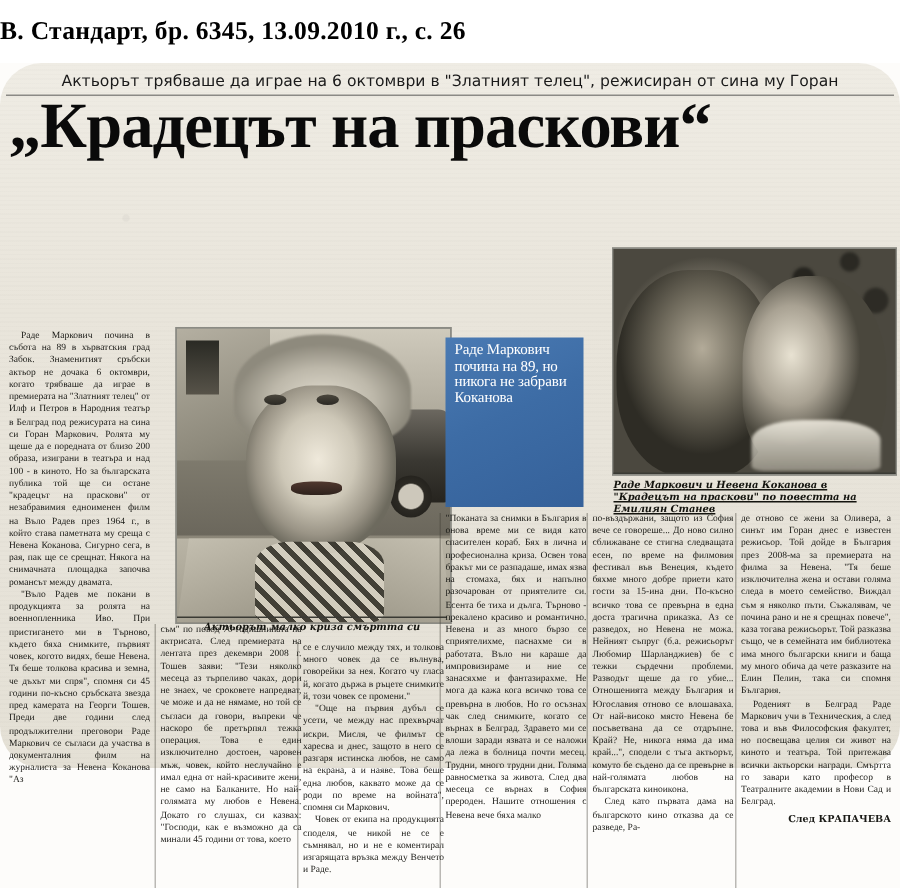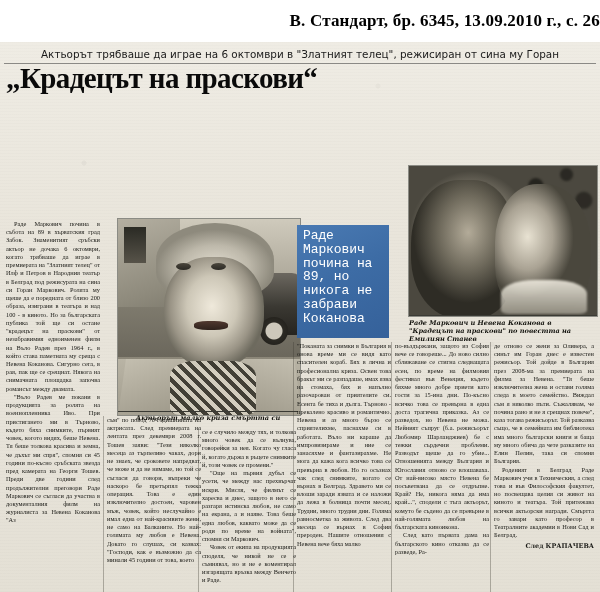"В. Стандарт, бр. 6345, 13.09.2010" .masthead { justify-content: flex-end -> flex-start }
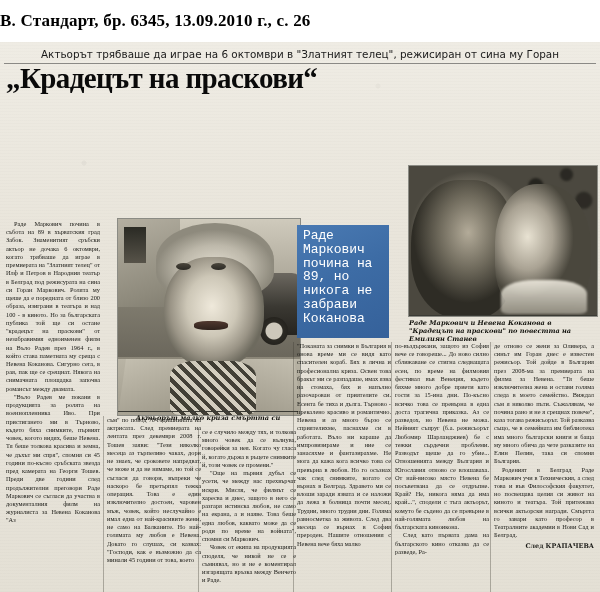"Актьорът трябваше да играе на" .sheet { border-radius: none -> 28px; height: 550px -> 470px }
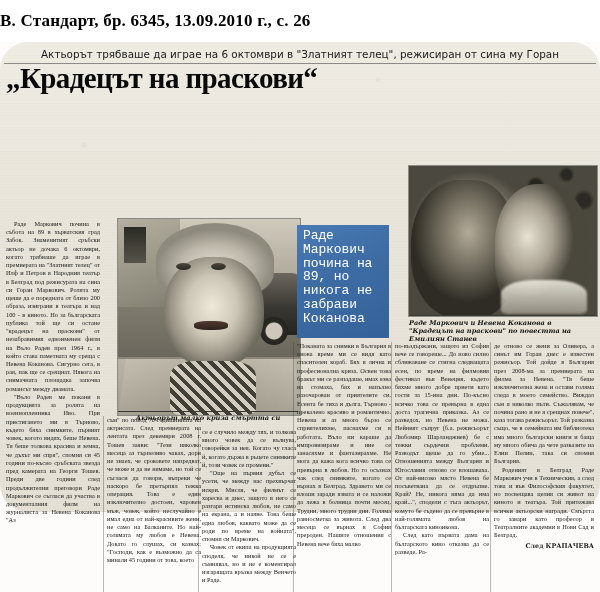"„Крадецът на праскови“" .headline { font-size: 29px -> 43px }
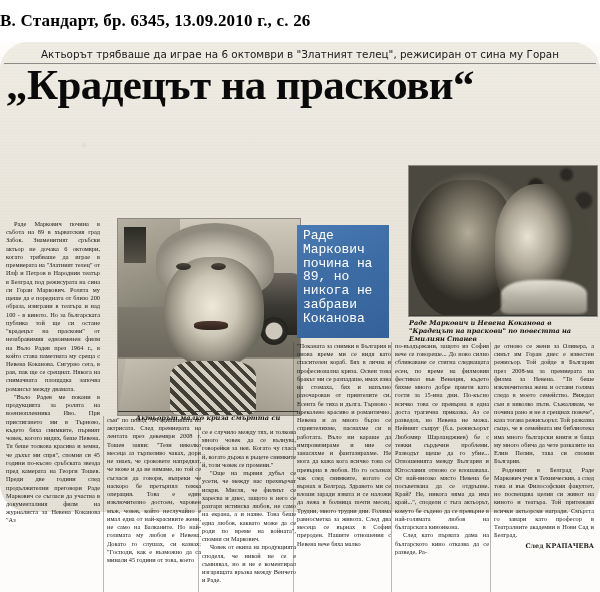"Раде Маркович почина на 89," .bluebox-text { font-family: Liberation Mono, monospace -> Liberation Serif, serif; font-size: 13px -> 10px }
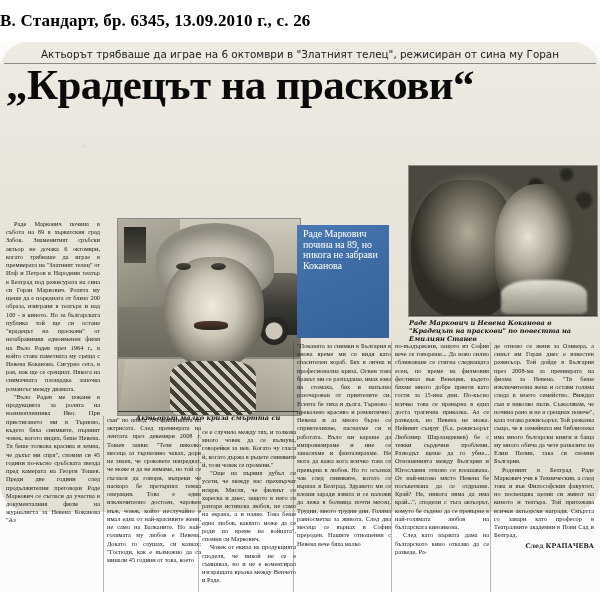"Раде Маркович и Невена Коканова" #cap-kiss { text-decoration: none -> underline }
